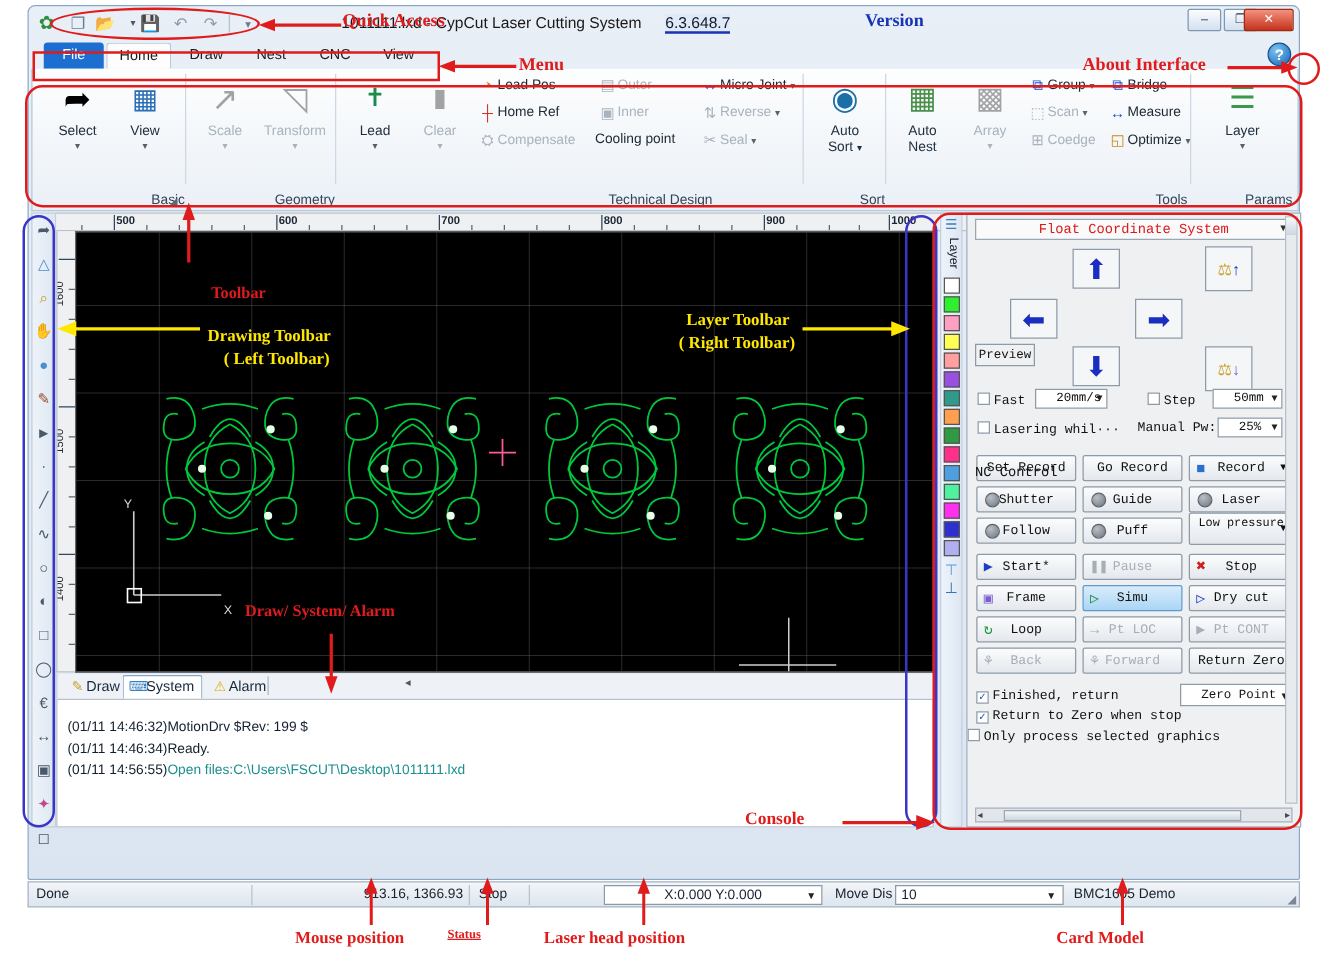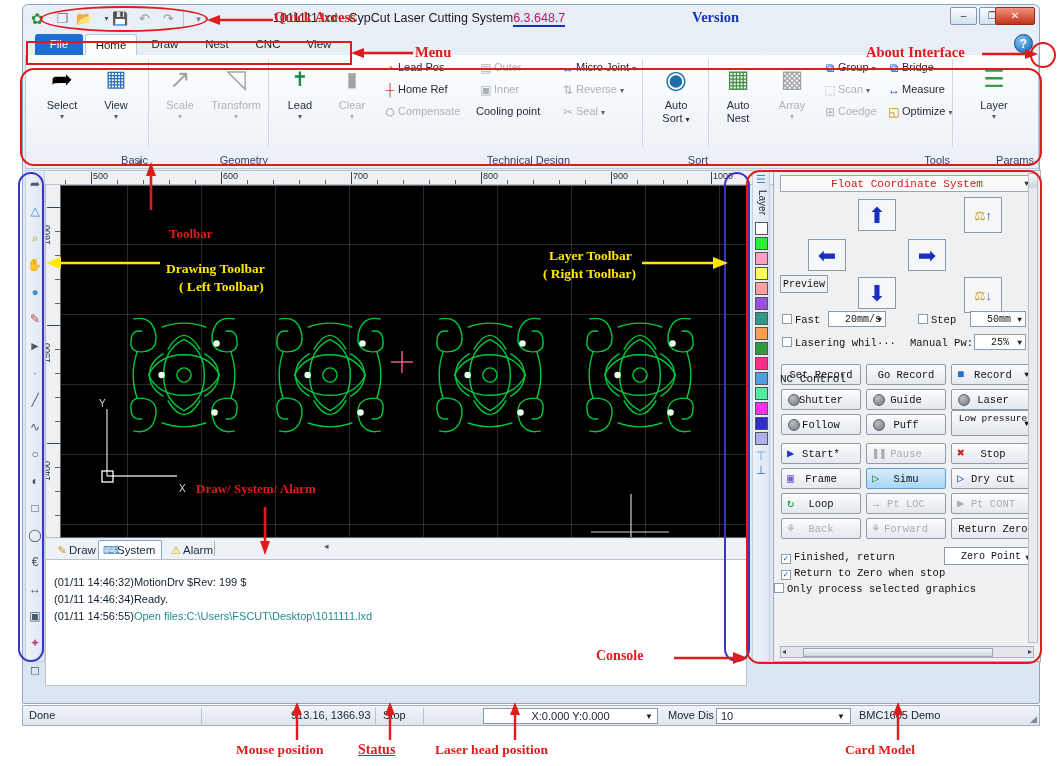"6.3.648.7" #version-num { color: #be185d -> #0f172a; margin-left: none -> 19px }
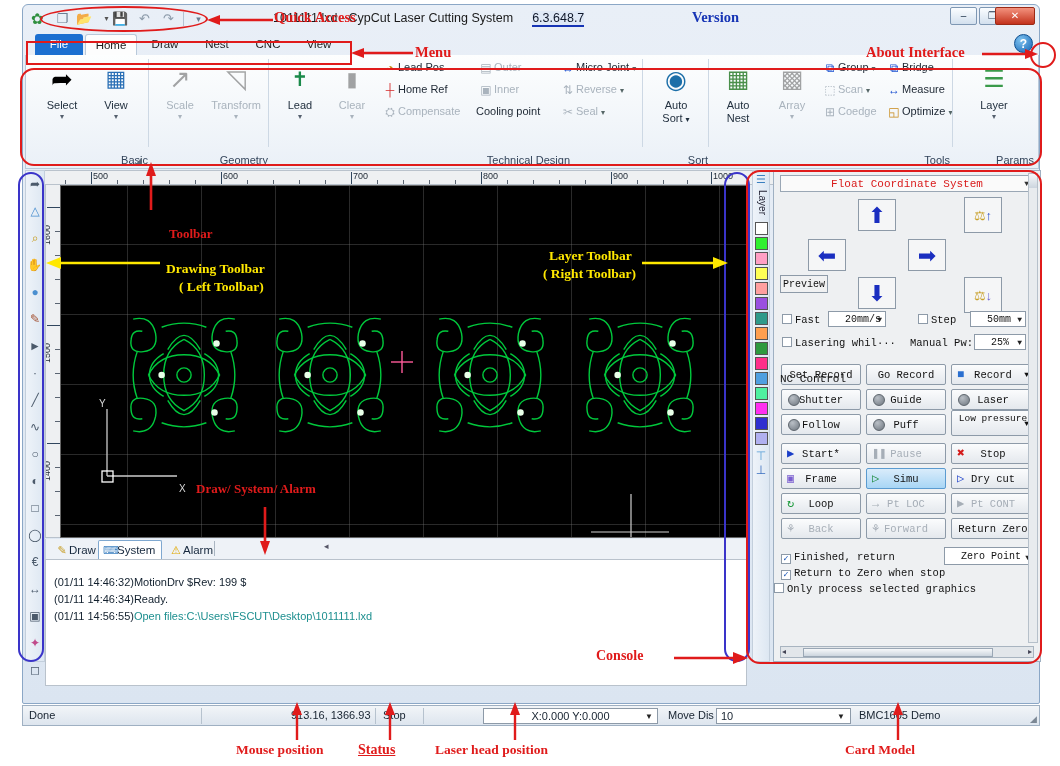"500" #ruler-h { font-weight: none -> bold }
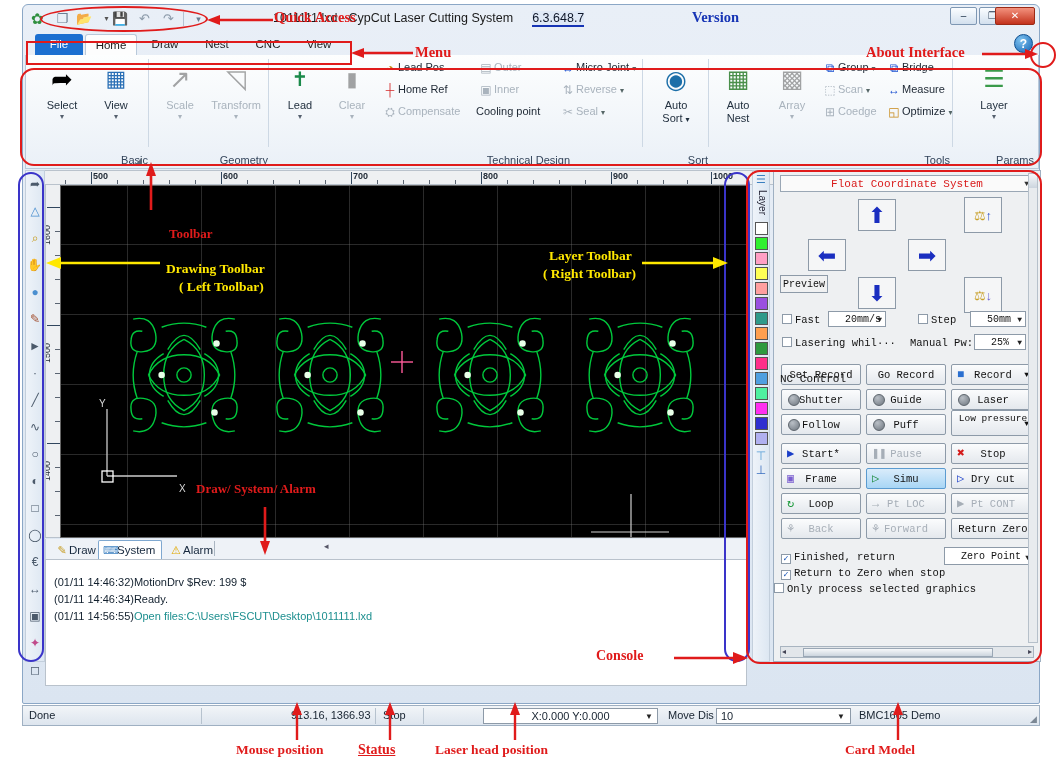"(01/11 14:46:32)MotionDrv $Rev: 199 $" #console { height: 127px -> 103px }
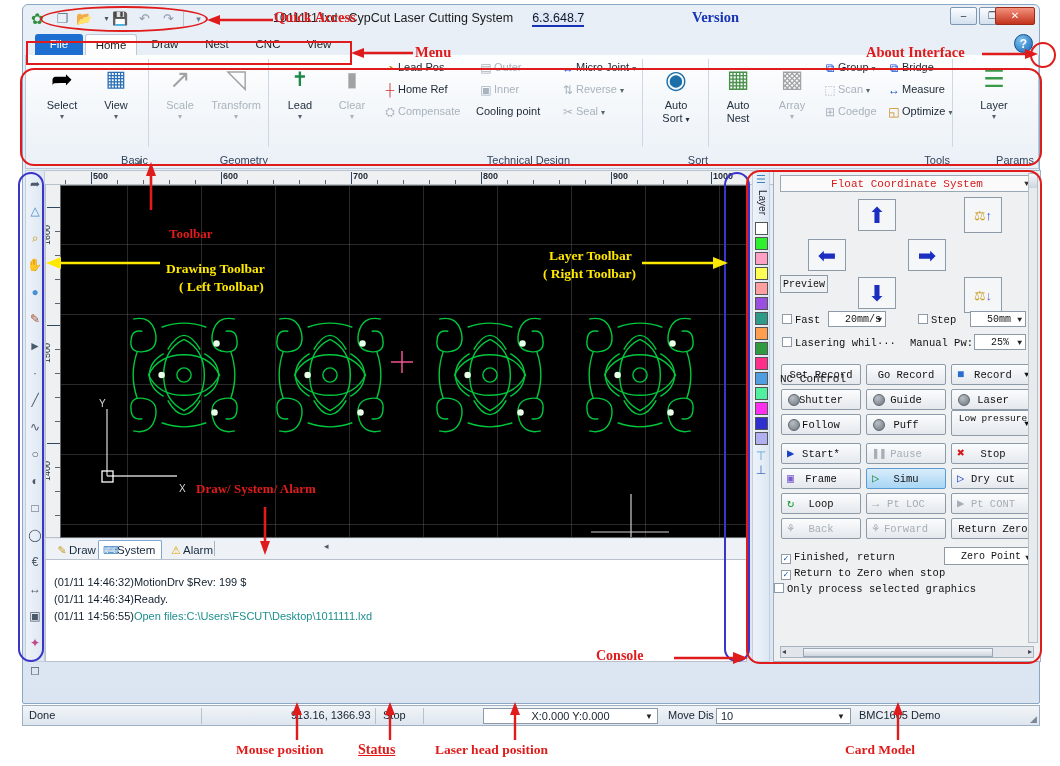"Status" div.olabel { font-size: 14px -> 10px }
